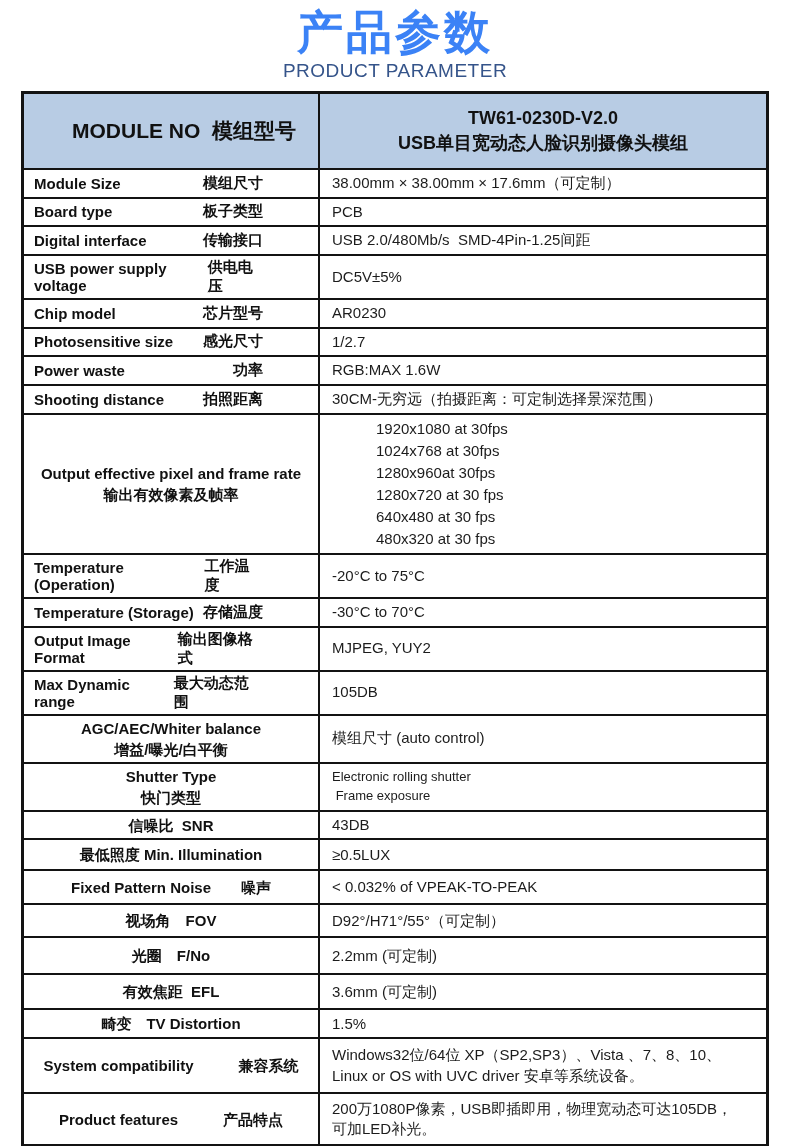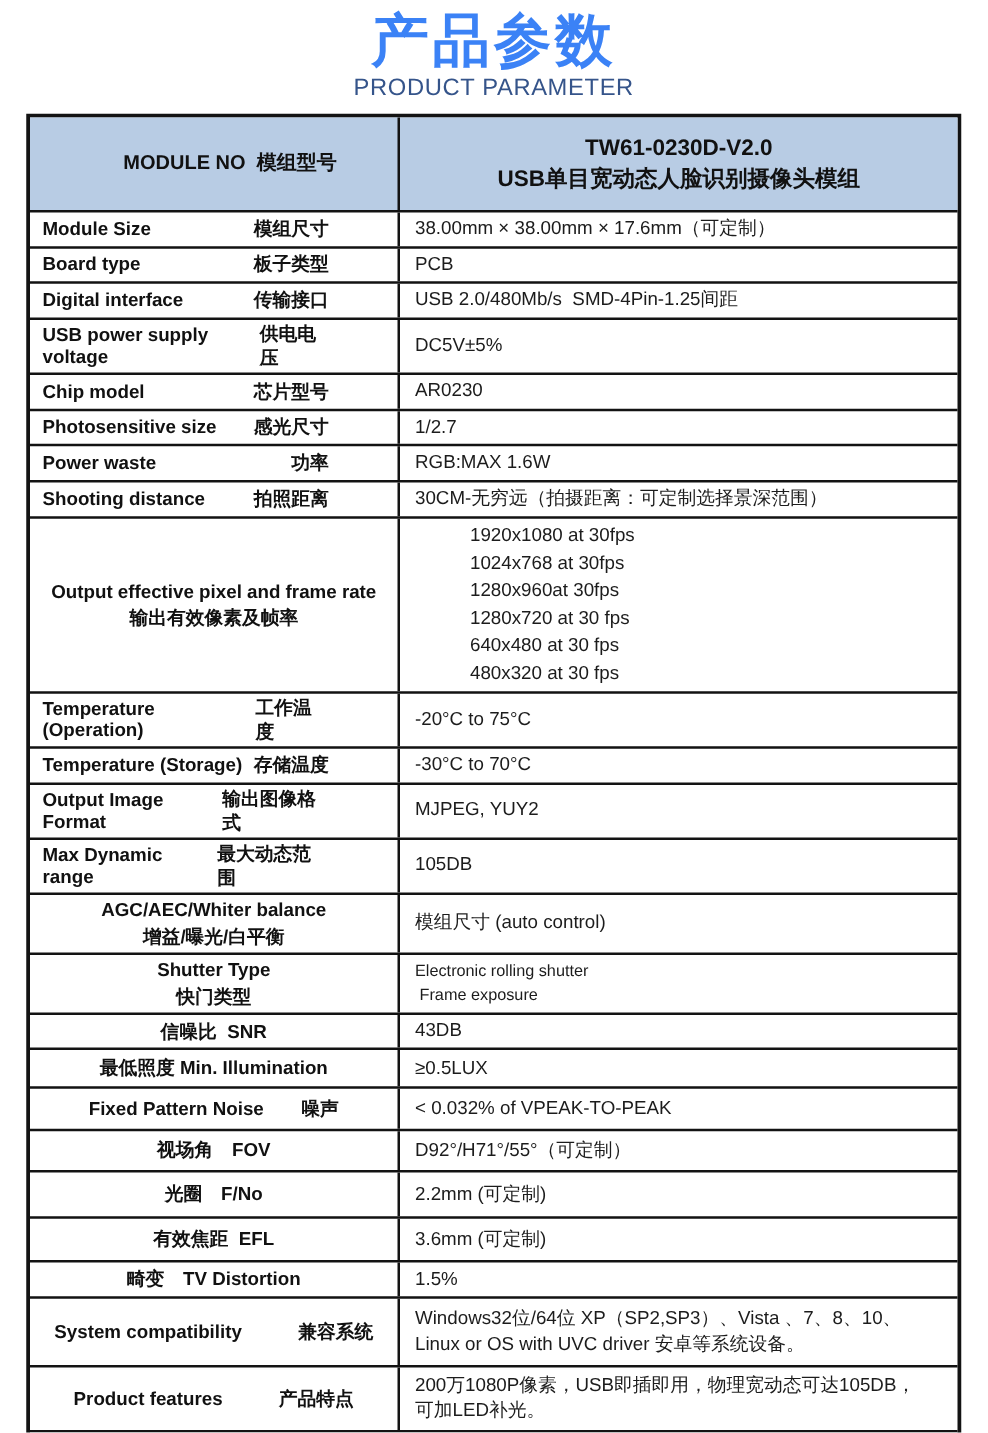"MODULE NO 模组型号" .th.left { font-size: 16px -> 21px }
